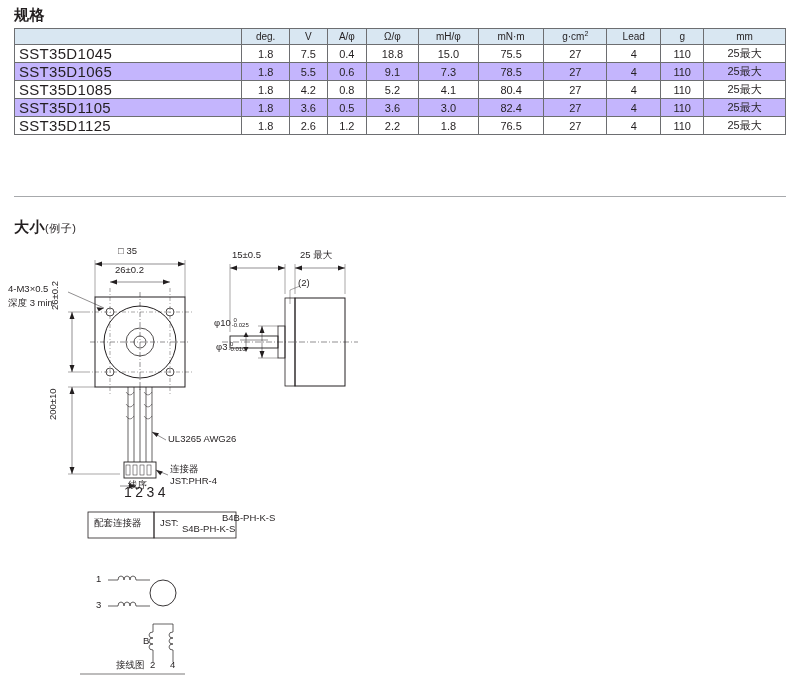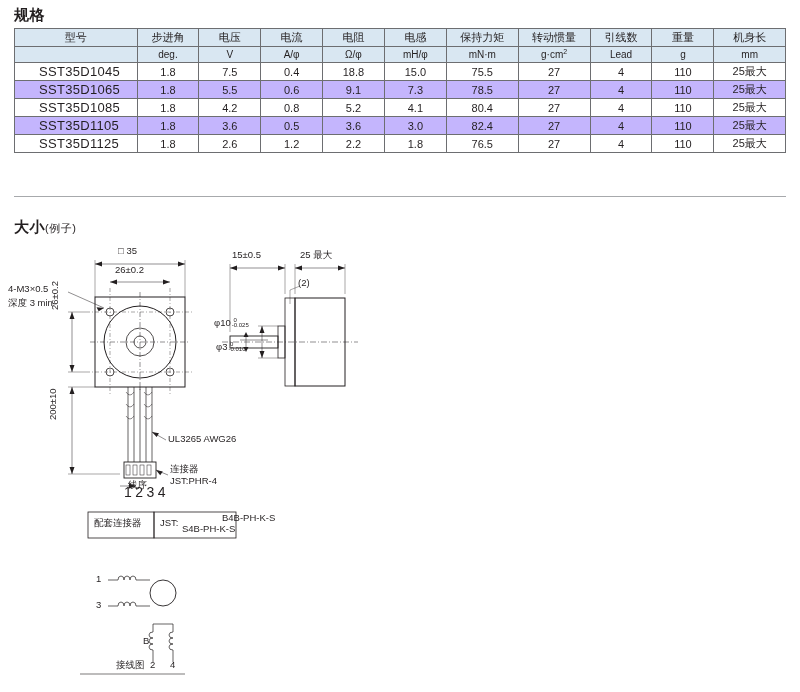"型号" tr { html: <tr> <td>型号</td> <td>步进角</td> <td>电压</td> <td>电流</td> <td>电阻</td> <td>电感</td> <td>保持力矩</td> <td>转动惯量</td> <td>引线数</td> <td>重量</td> <td>机身长</td> </tr> -> none }
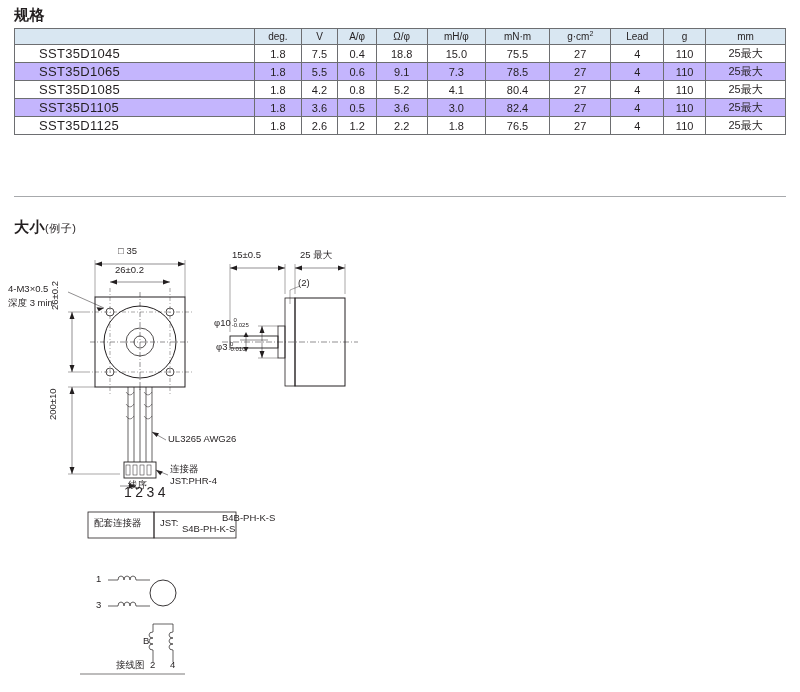"SST35D1045" #spec-table tbody td.model { font-size: 13px -> 15px; padding-left: 24px -> 4px }
